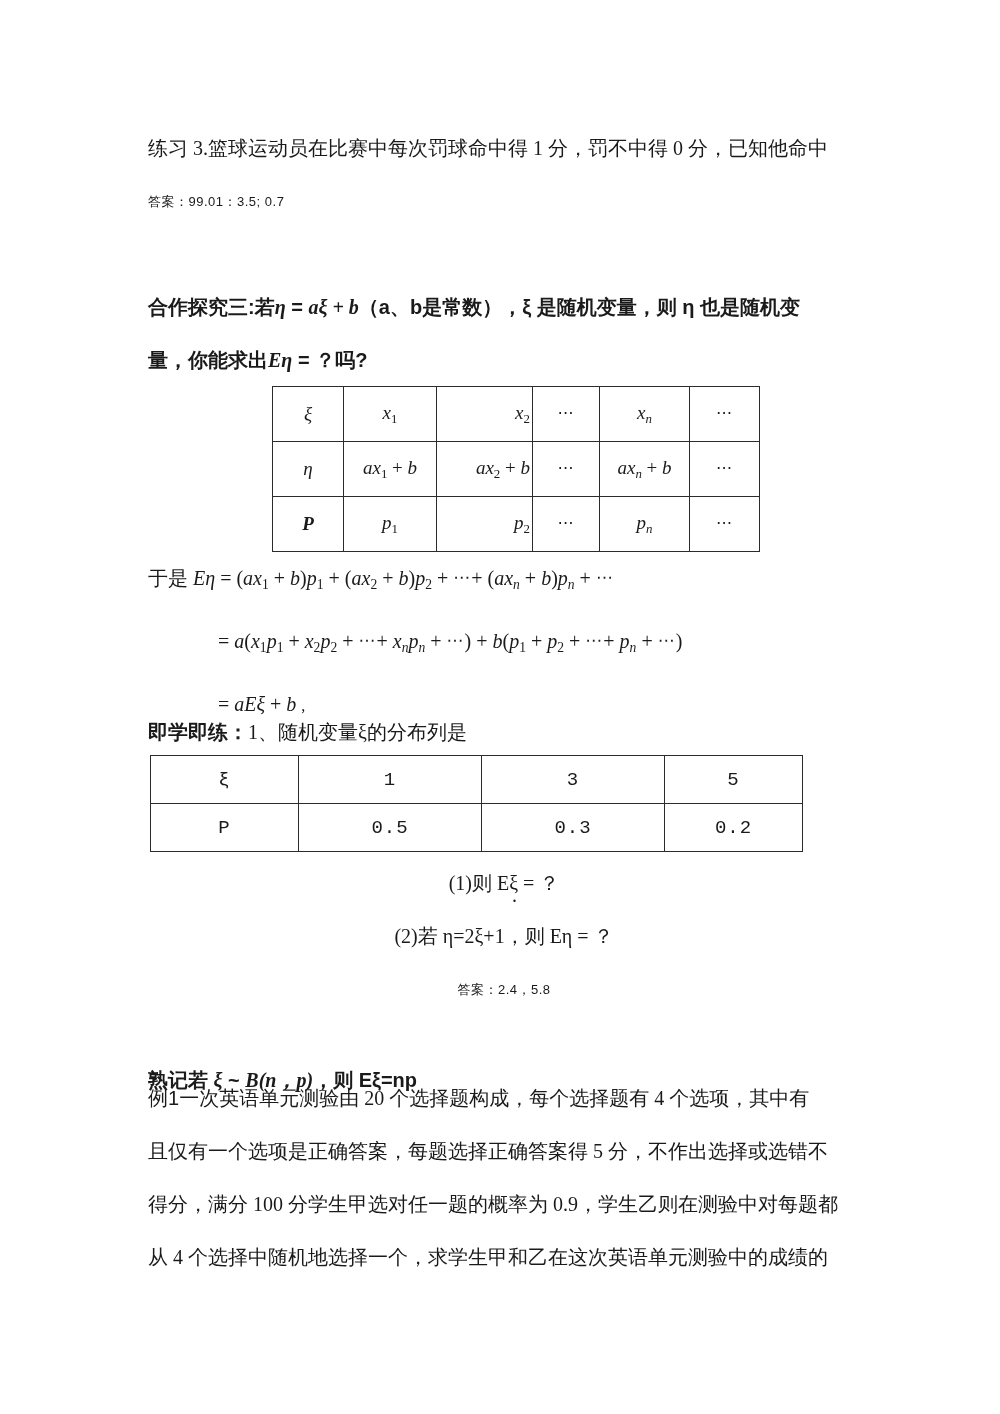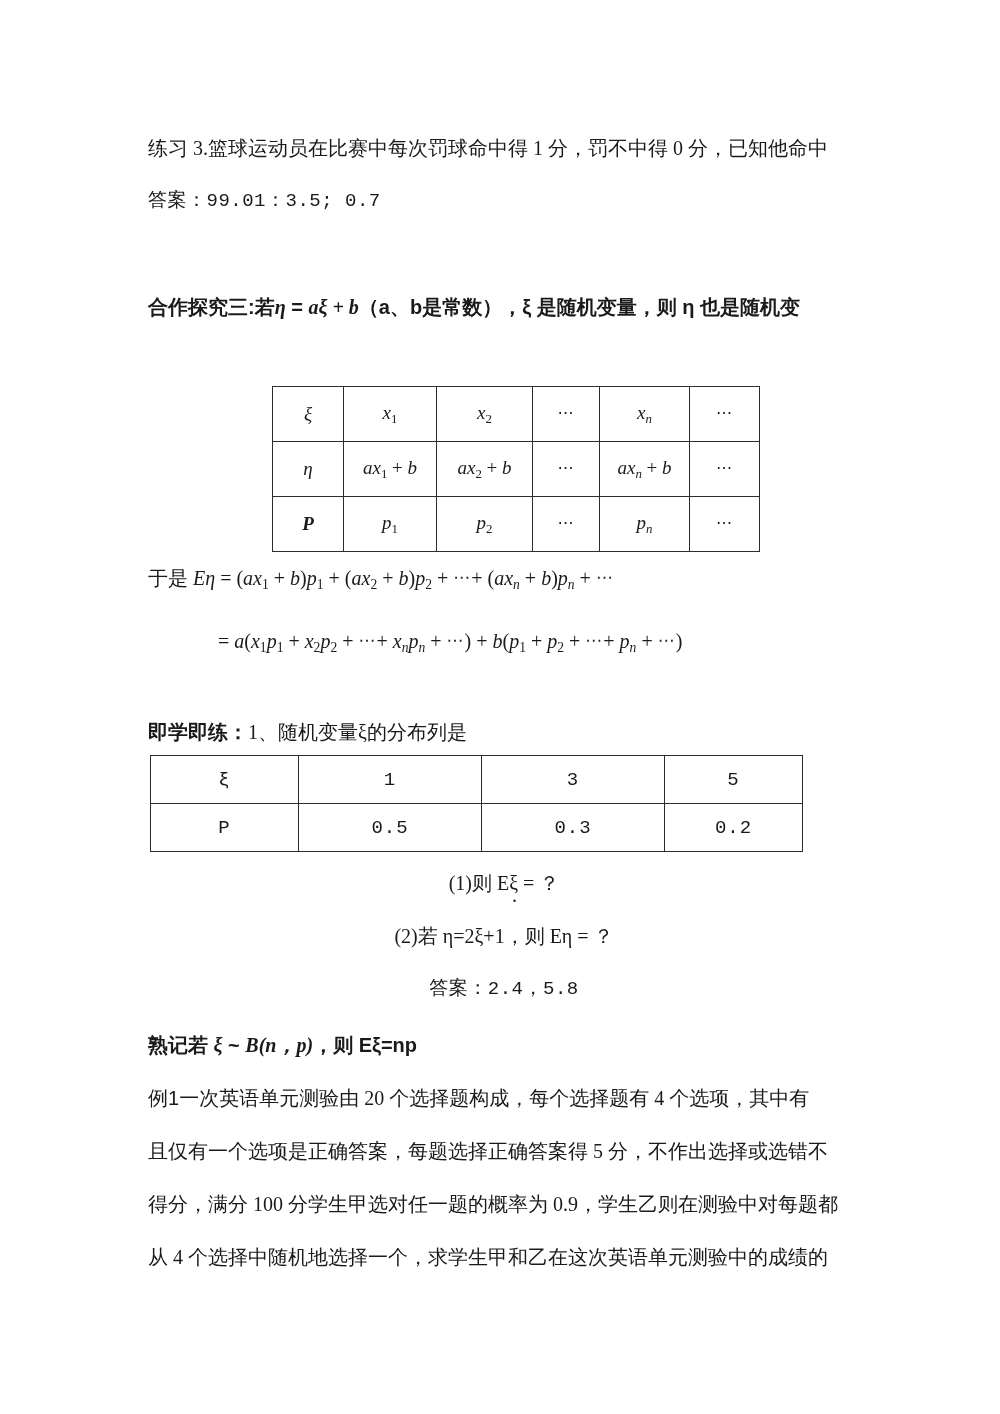"答案：99.01：3.5; 0.7" .mono-ish { font-family: Liberation Mono, monospace -> Liberation Sans, sans-serif; font-size: 19px -> 13px }
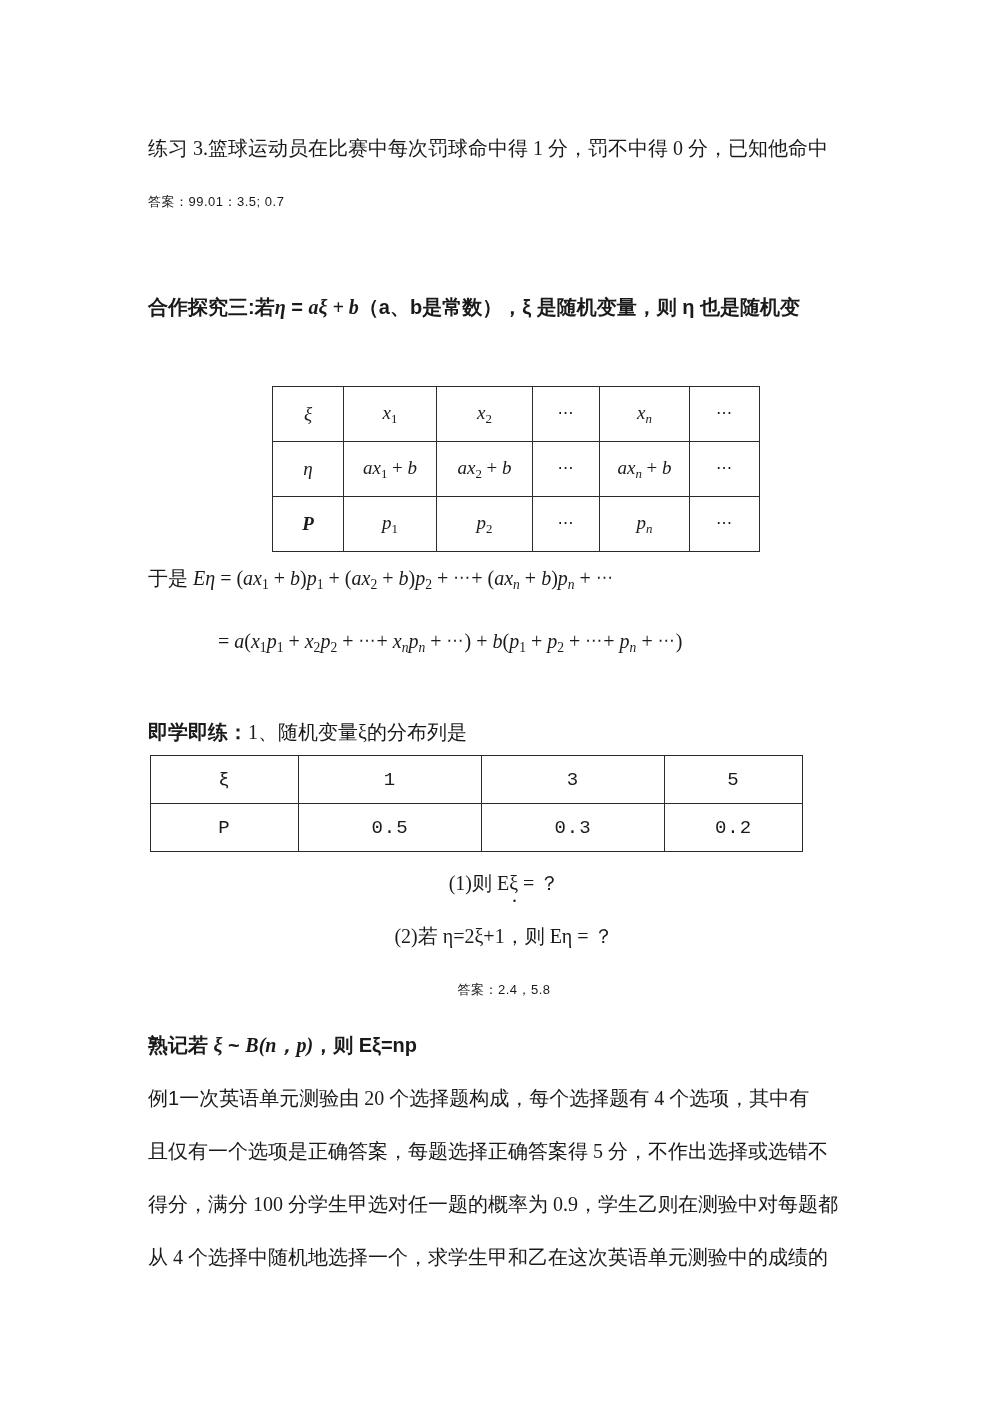"量，你能求出Eη = ？吗?" div.line { html: none -> <div> <span>量，你能求出</span><span>Eη</span><span> = </span><span>？吗?</span> </div> }
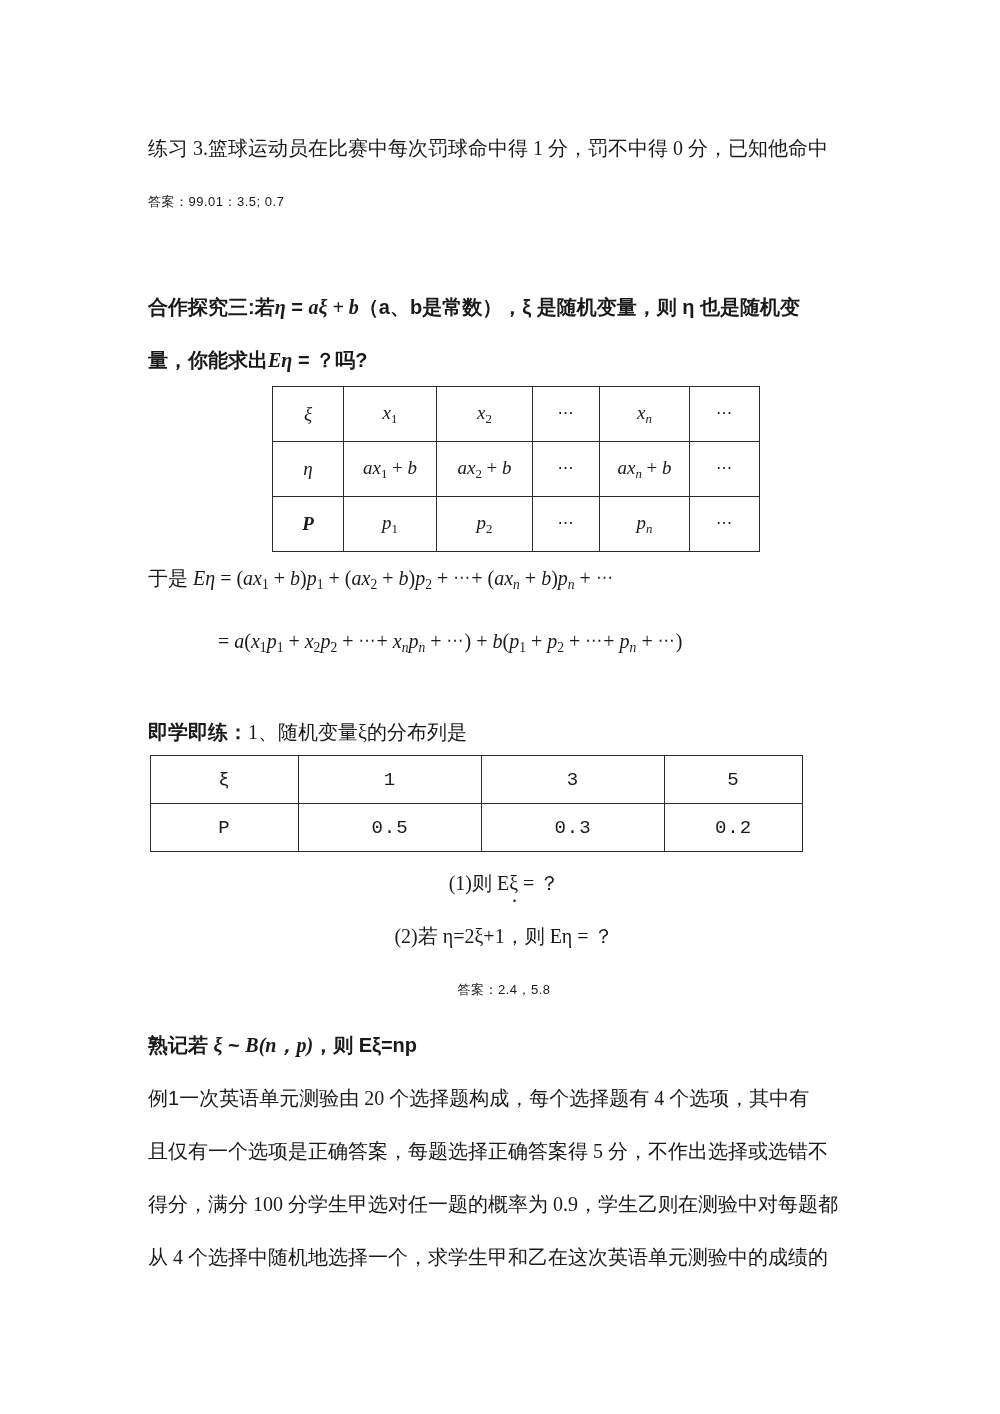"x2" table.tbl1 td.c2 { text-align: none -> right }
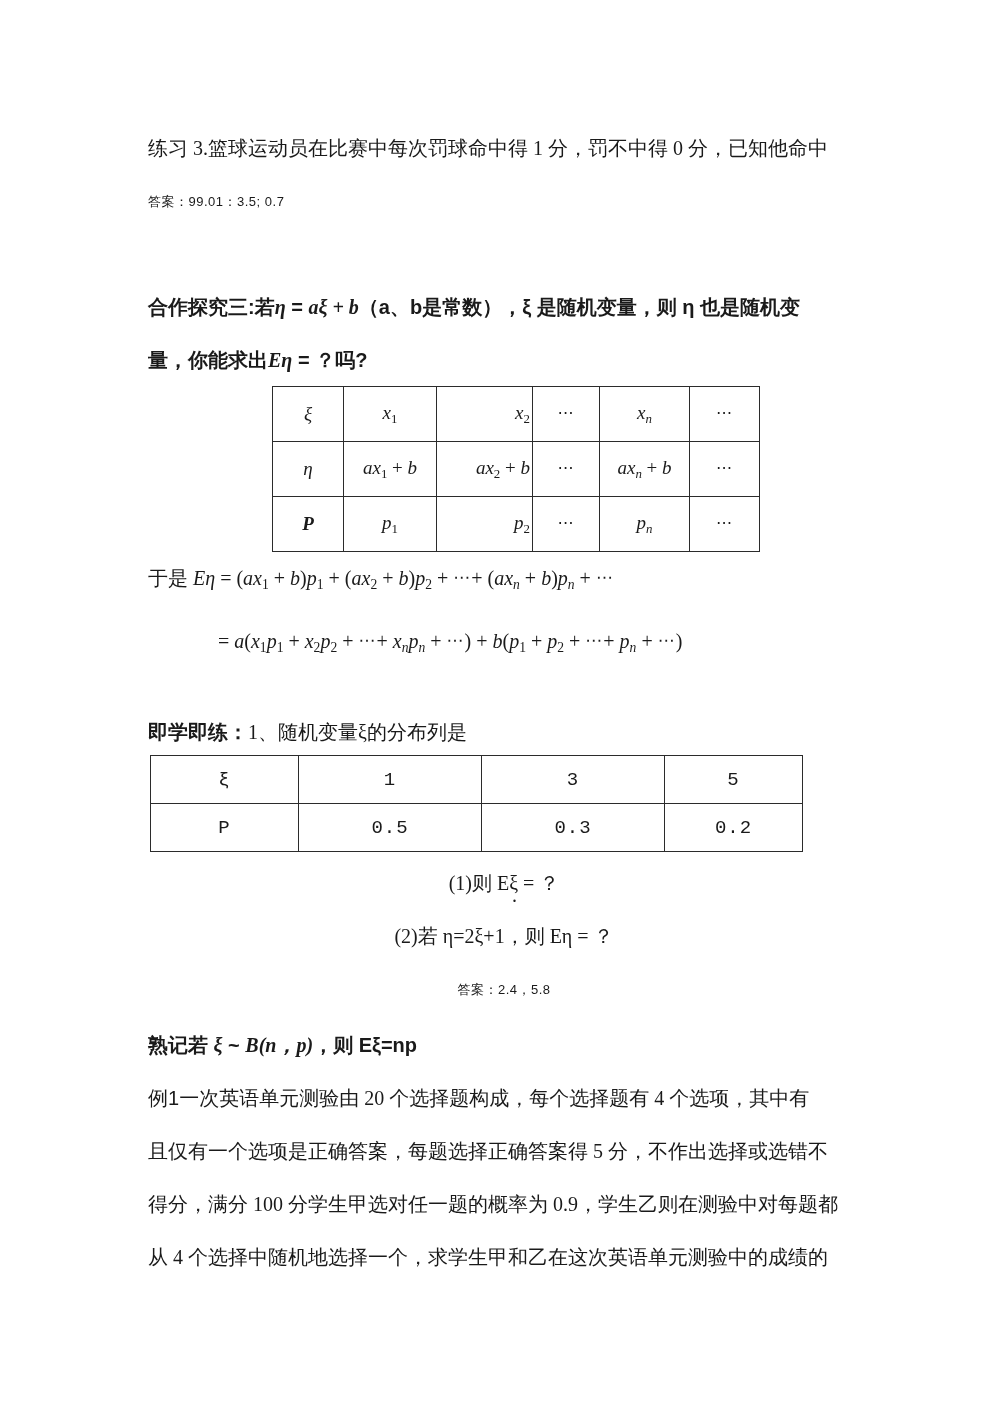"= aEξ + b ," div.line { html: none -> <div> = <span>aE</span><span>ξ</span> + <span>b</span> <span>,</span> </div> }
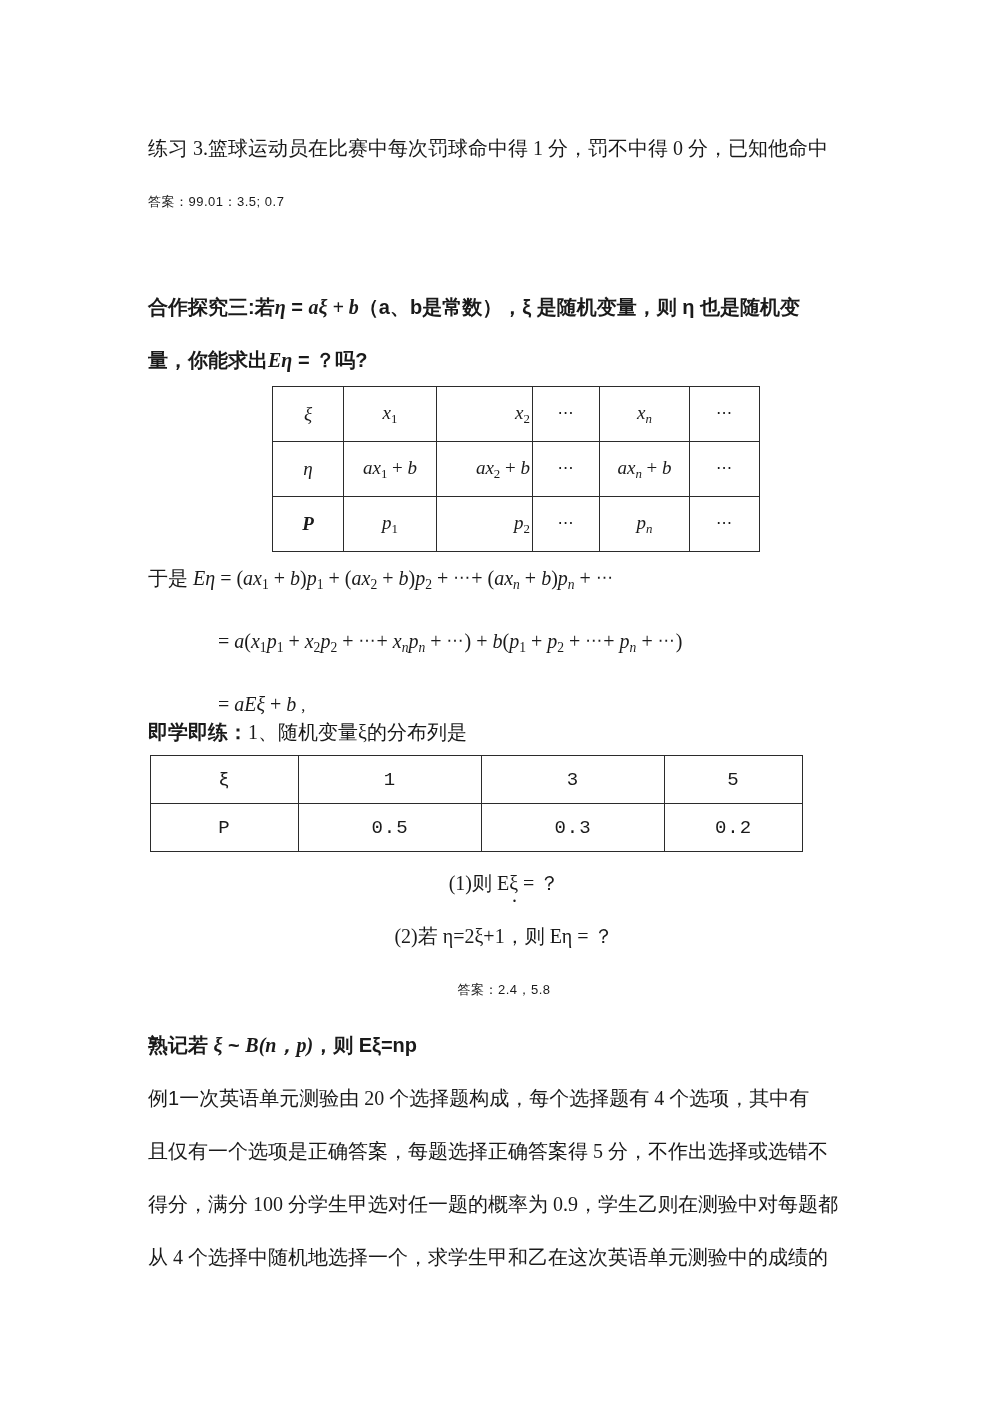"熟记若 ξ ~ B(n，p)，则 Eξ=np" div.abs { top: 1019px -> 1054px }
